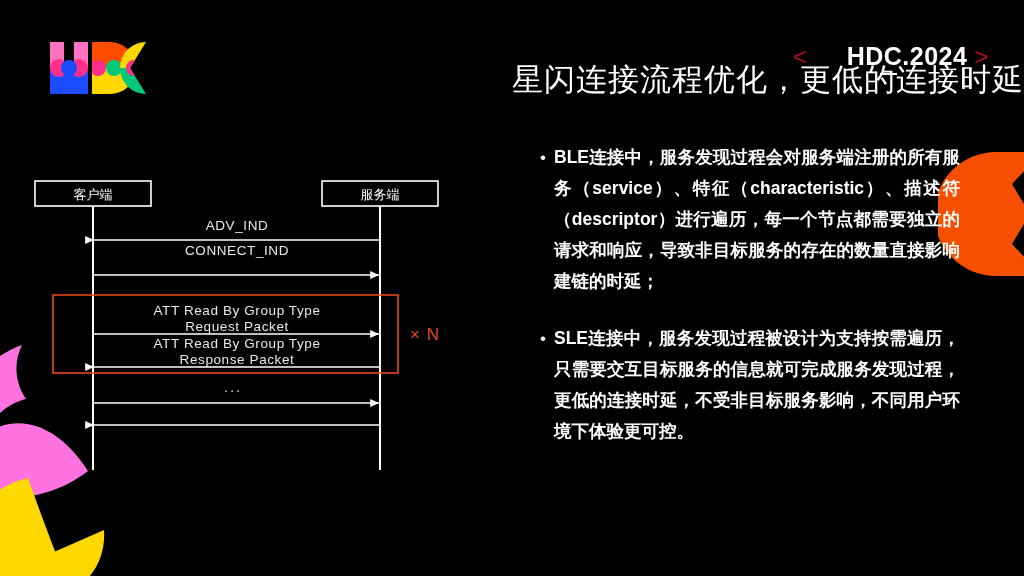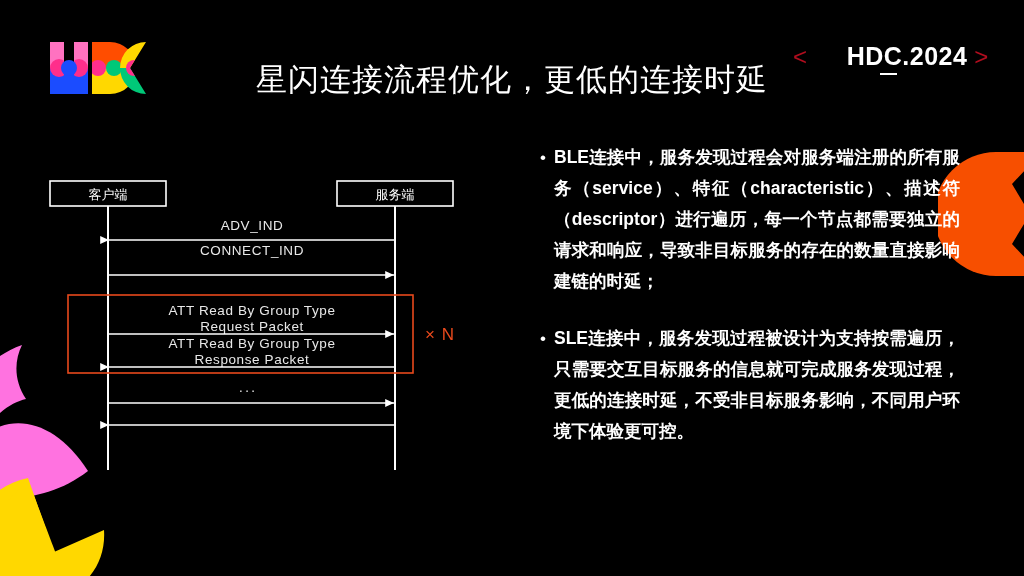"星闪连接流程优化，更低的连接时延" #page-title { text-align: center -> right }
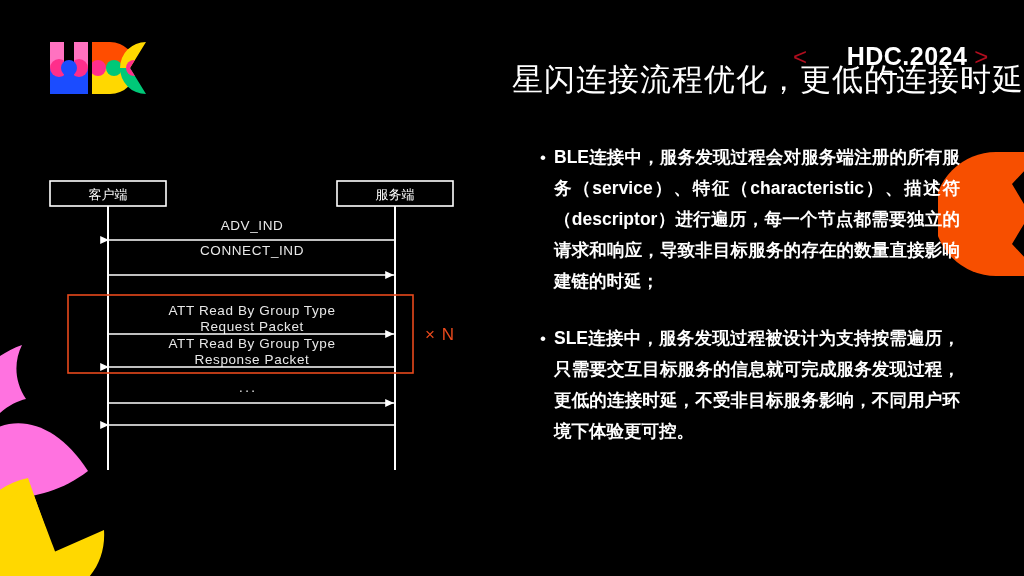"客户端" #sequence-diagram { left: 45px -> 30px }
